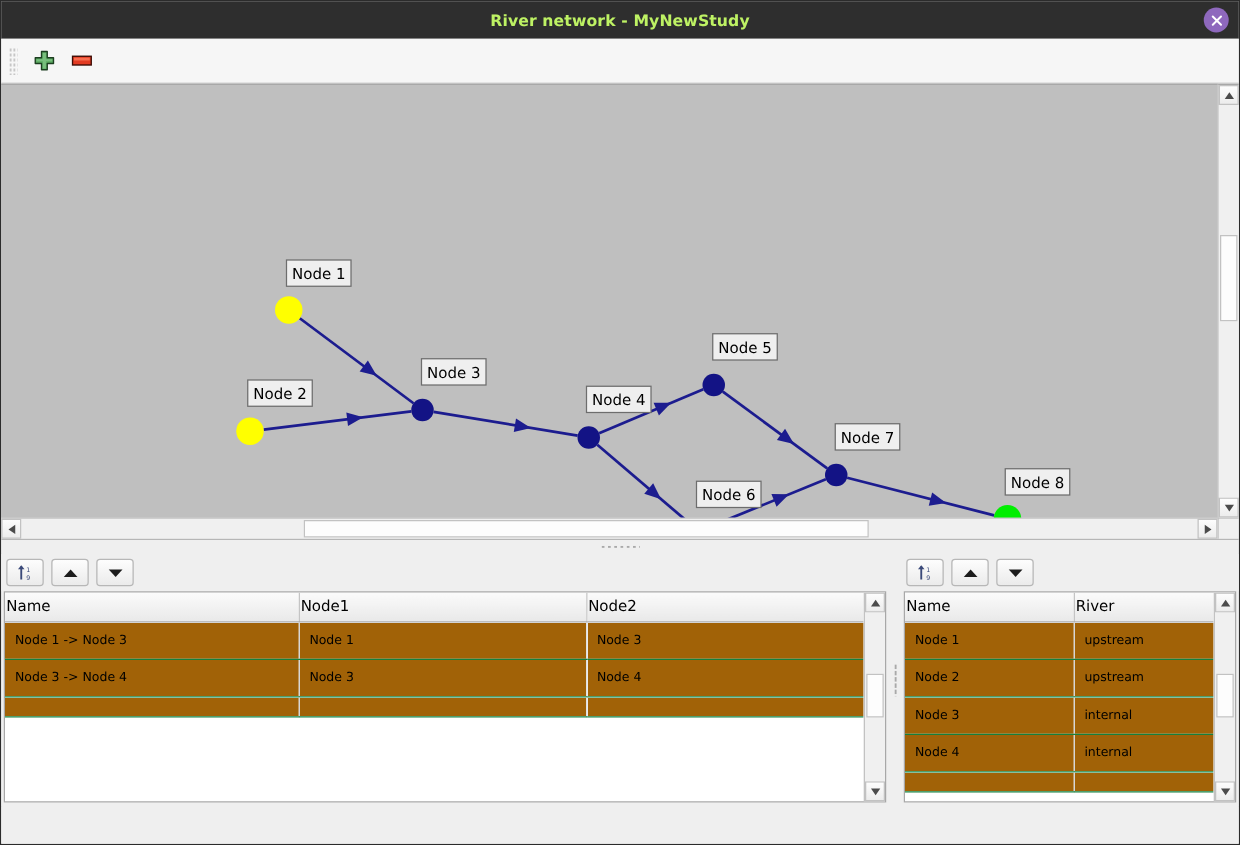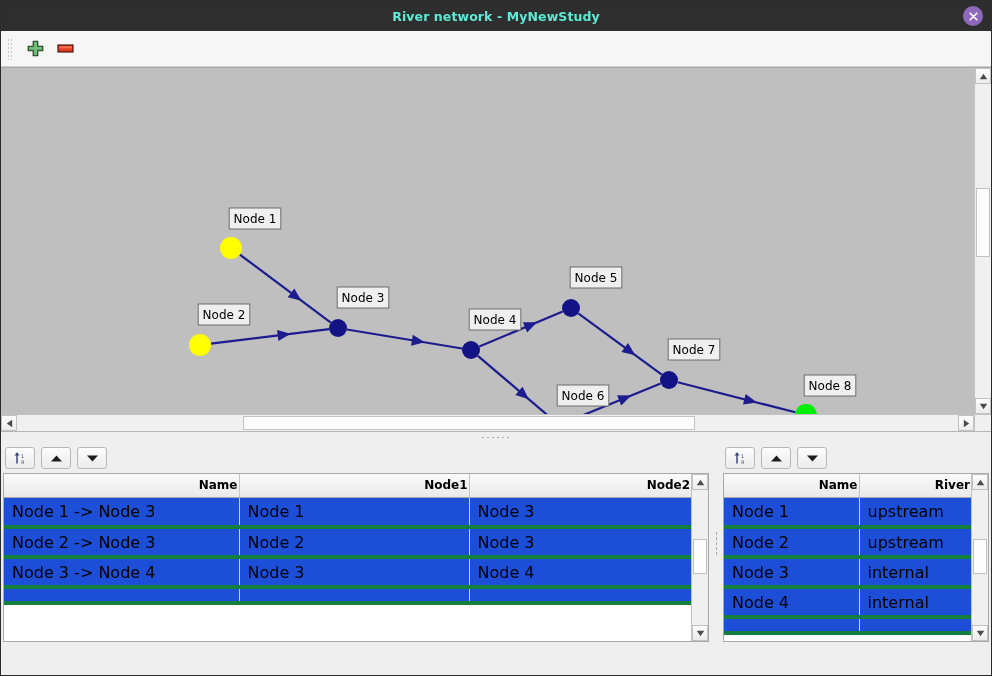"River network - MyNewStudy" .titlebar-text { color: #5eead4 -> #bef264 }
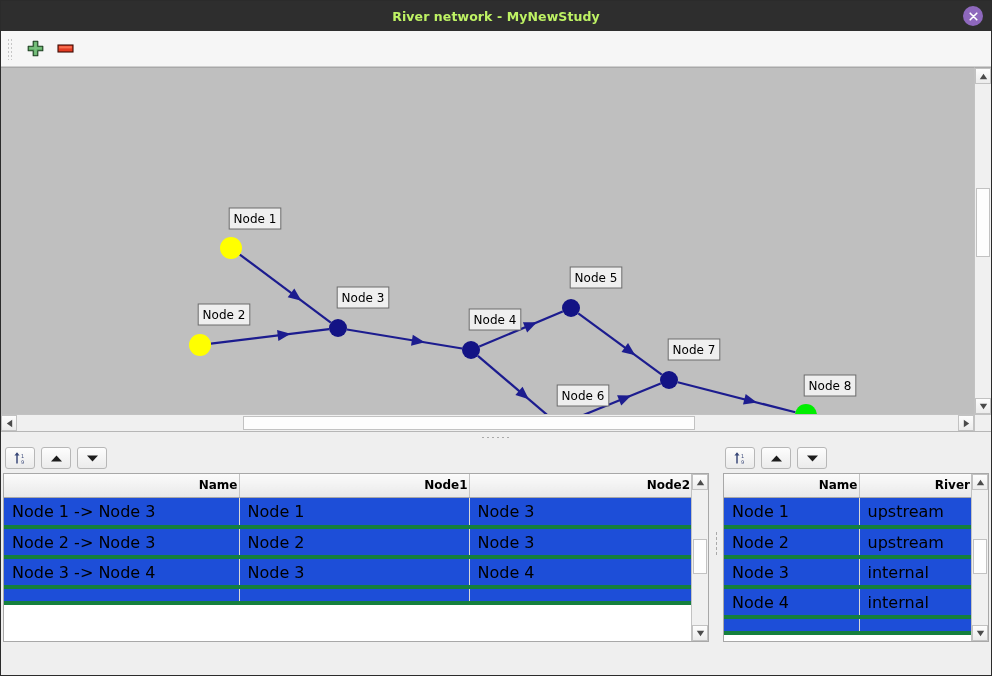"Name" thead th { font-weight: bold -> normal; text-align: right -> left }
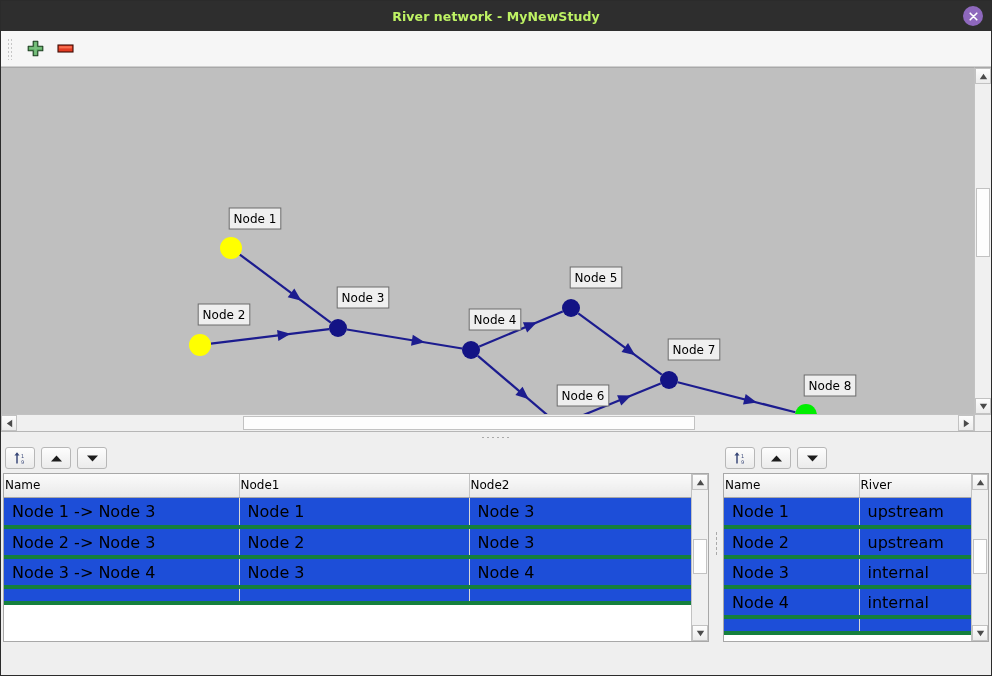"Node 1 -> Node 3" tbody td { background: #1d4ed8 -> #a16207; border-bottom: 4px solid #15803d -> 1px solid #15803d; font-size: 16px -> 10px }
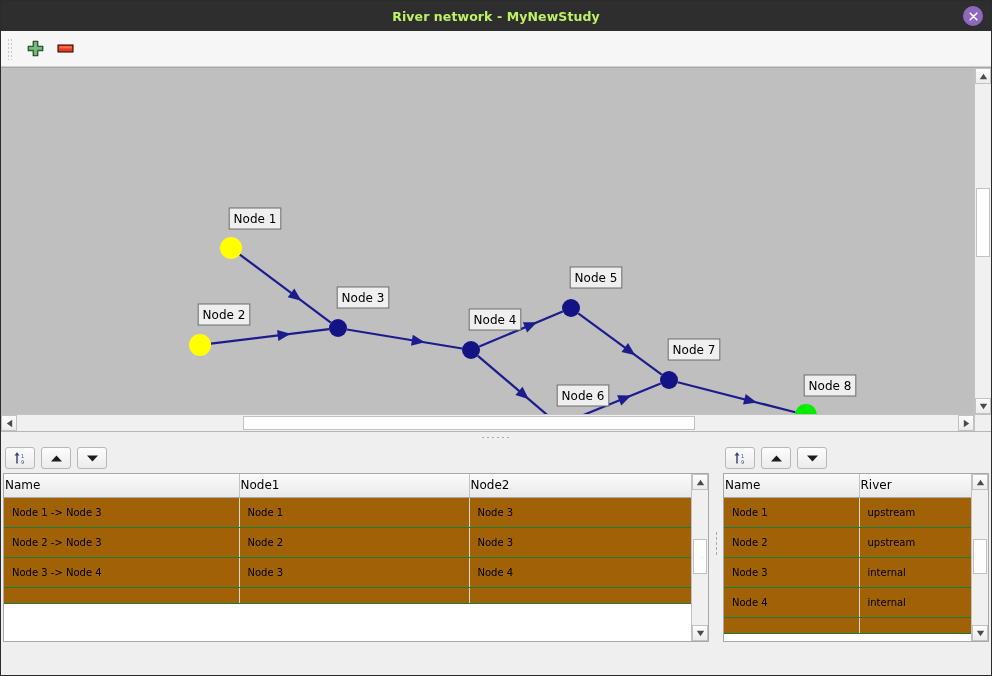"Node 2 -> Node 3" tr { html: <tr> <td>Node 2 -&gt; Node 3</td> <td>Node 2</td> <td>Node 3</td> </tr> -> none }
